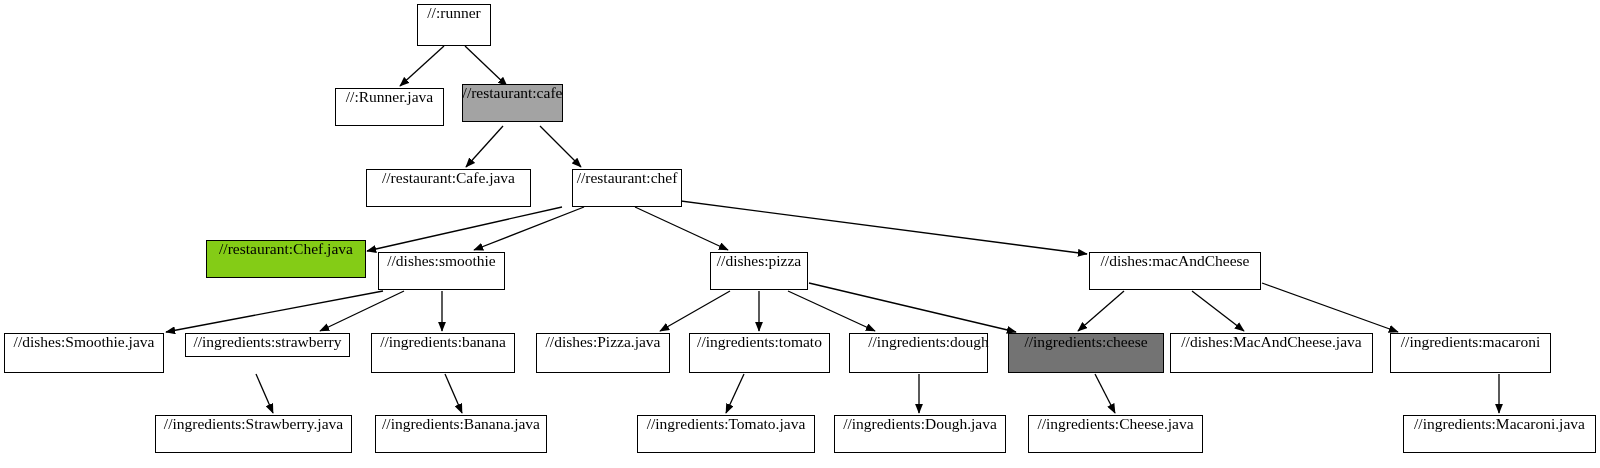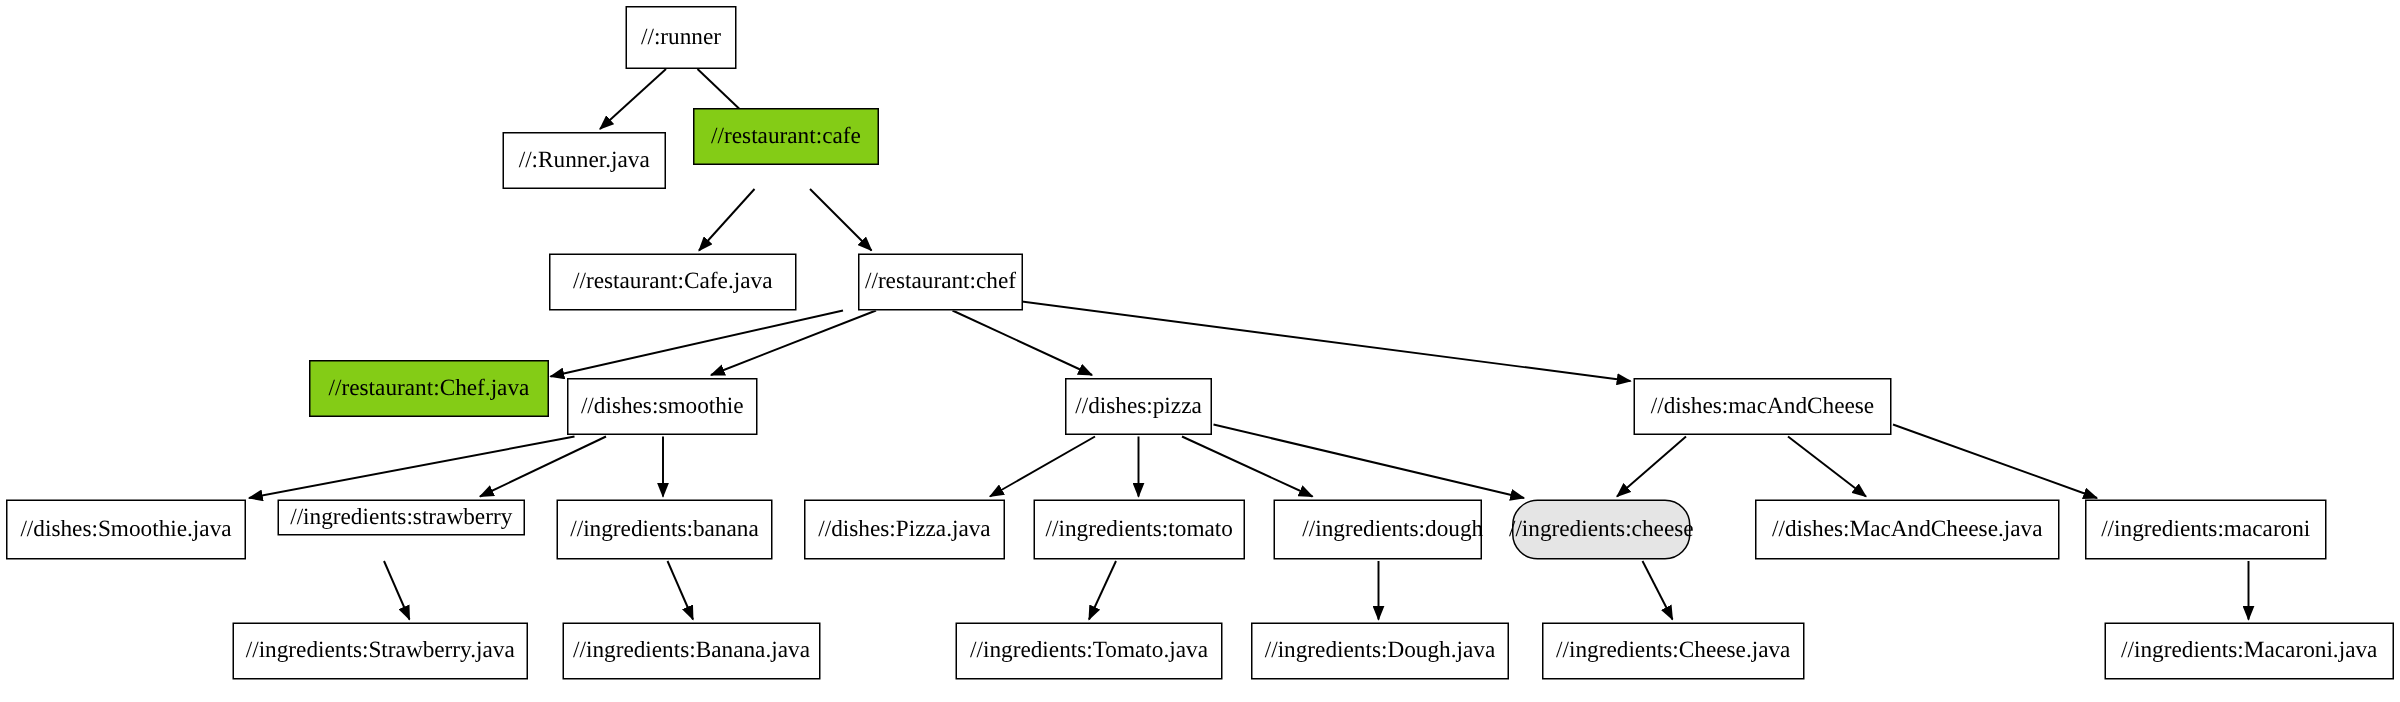"//:runner" .graph-node { align-items: center -> none }
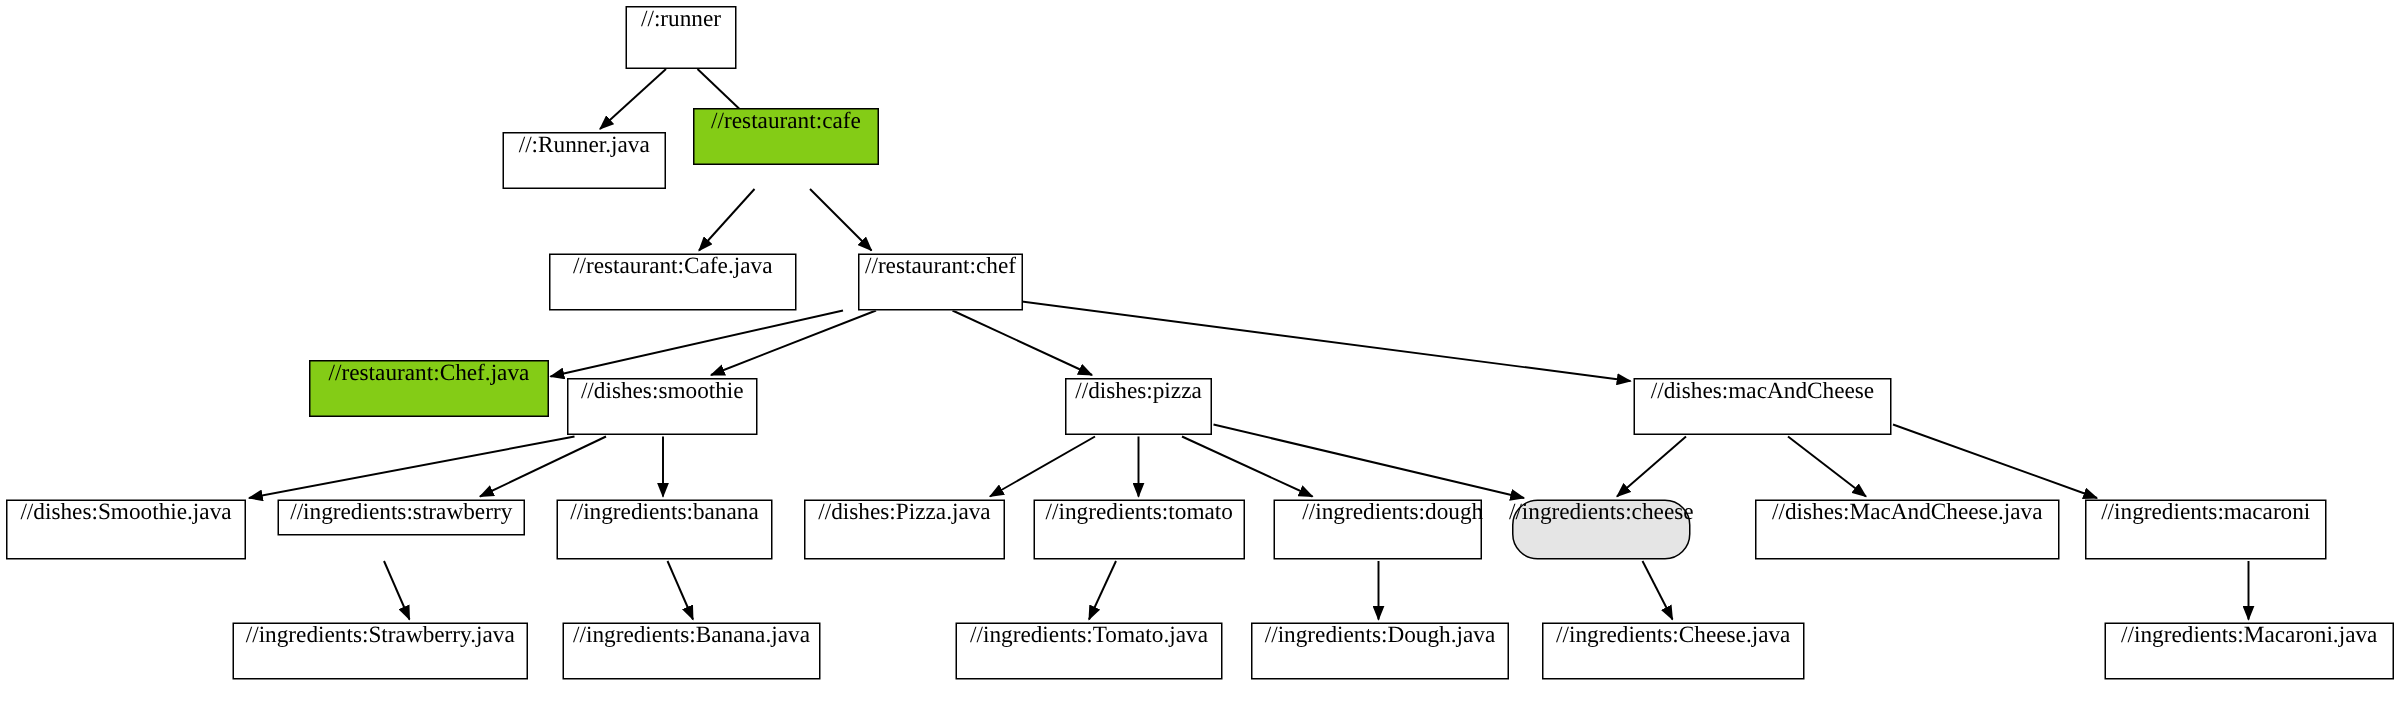"//restaurant:cafe" div.graph-node { background: #84cc16 -> #a3a3a3; top: 72px -> 84px; width: 124px -> 101px }
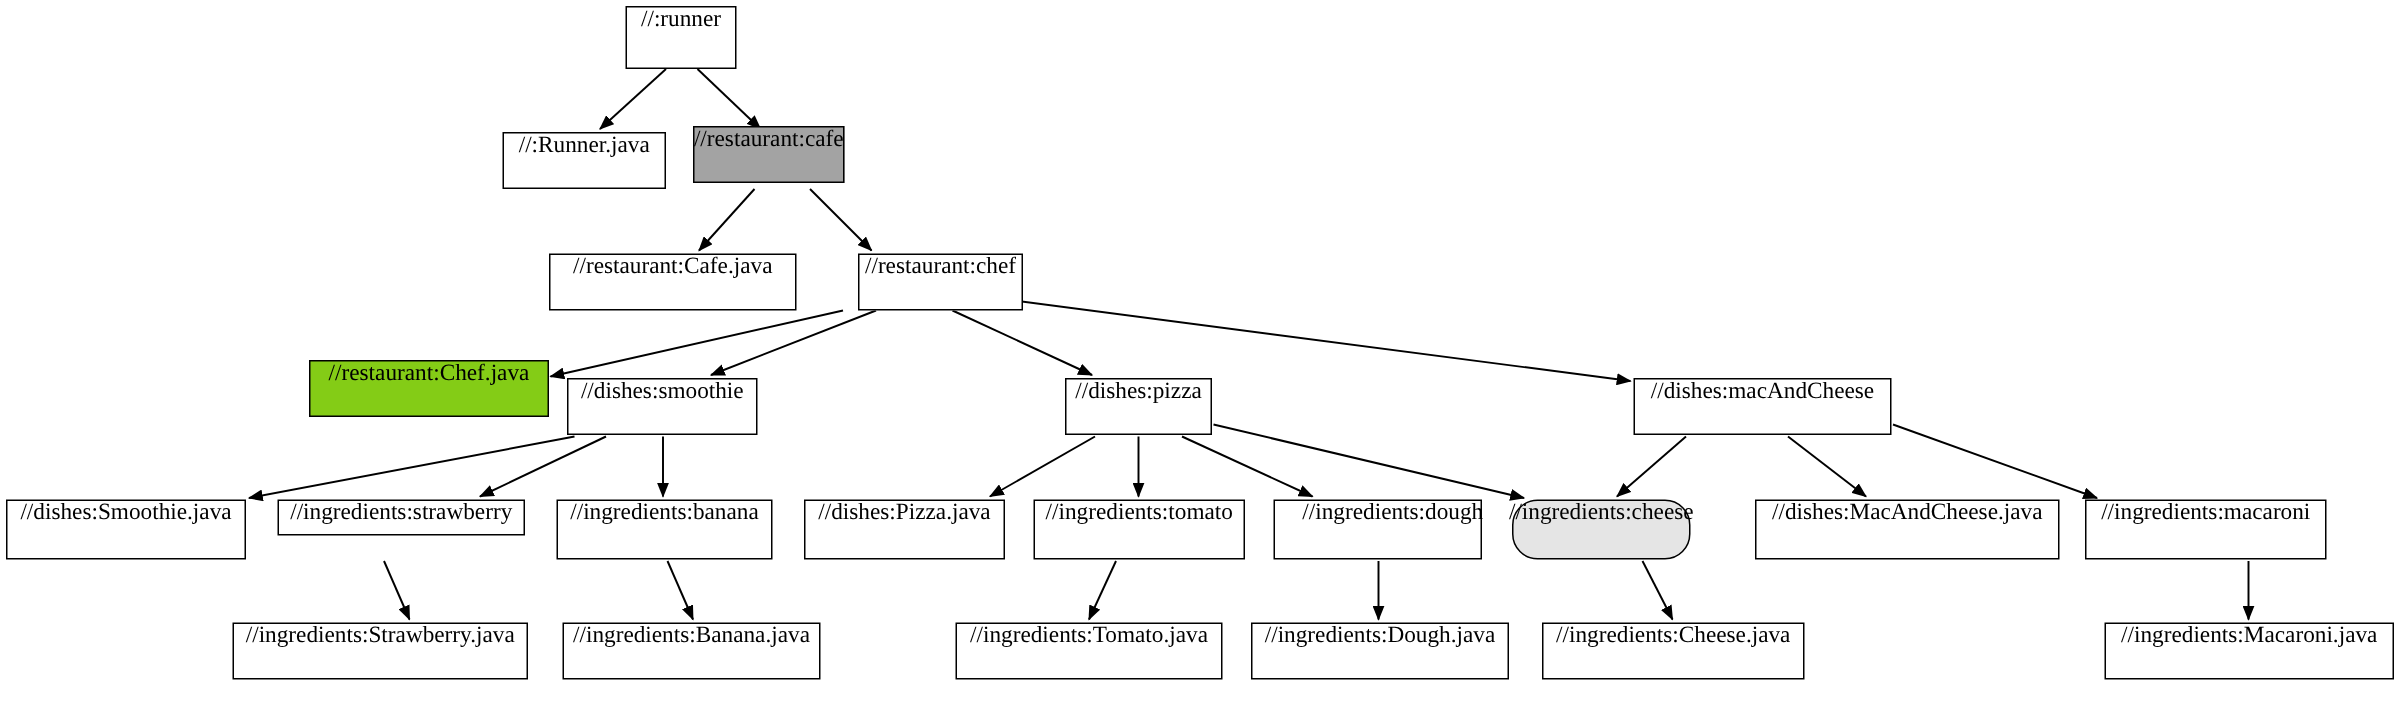"//ingredients:cheese" div.graph-node { background: #e5e5e5 -> #737373; border-radius: 17px -> none; width: 119px -> 156px }
